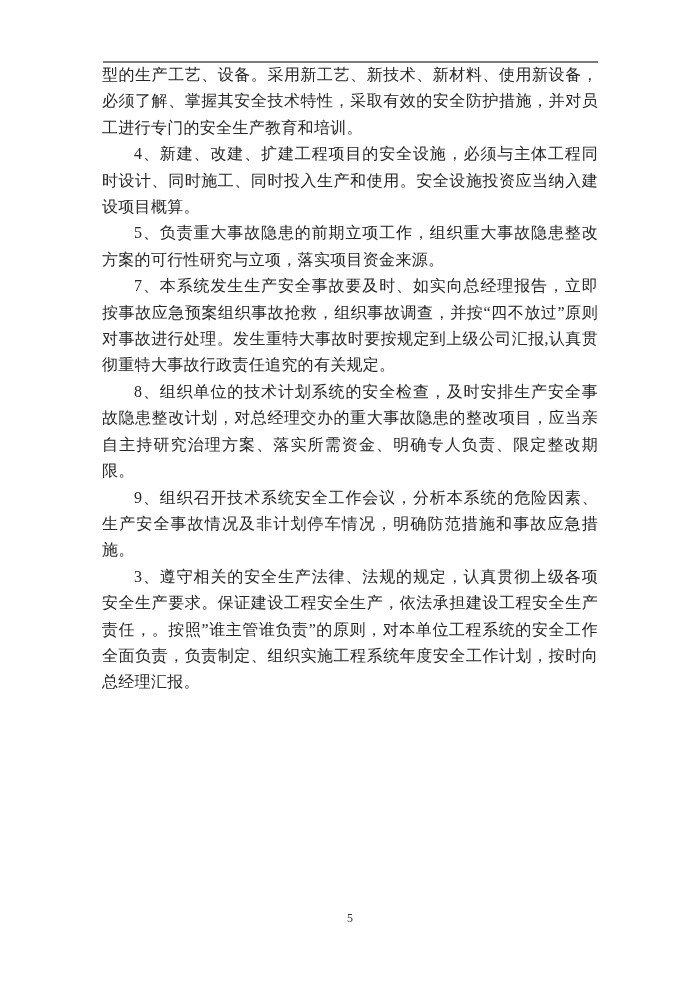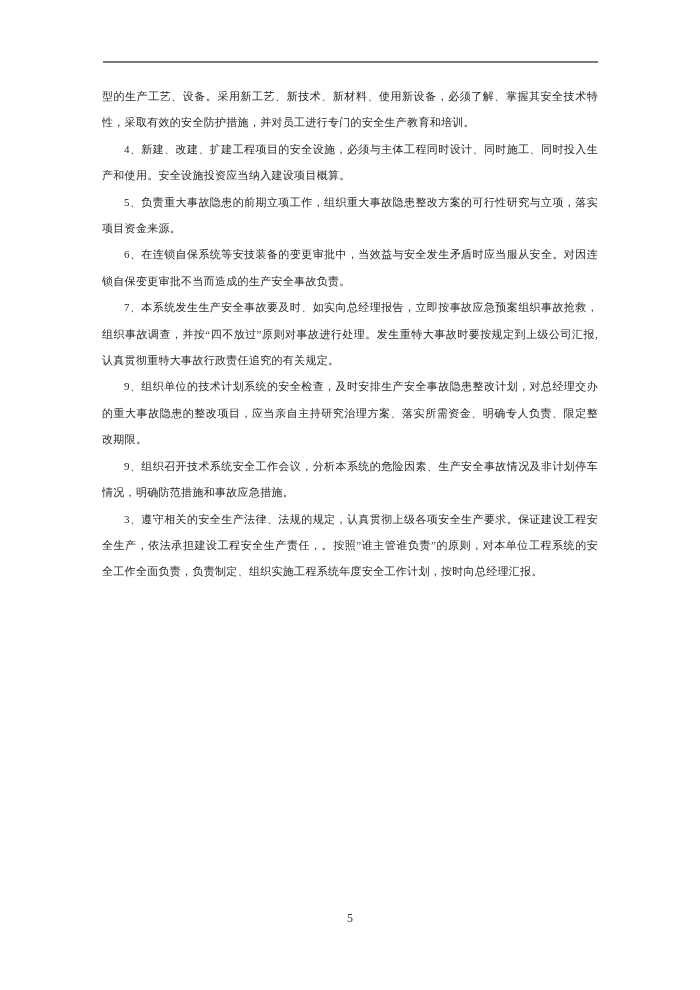"型的生产工艺、设备。采用新工艺、新技术、新材料、使用新设备，必须了解、掌握其安全" .body-text { font-size: 11px -> 16px; top: 83px -> 62px }
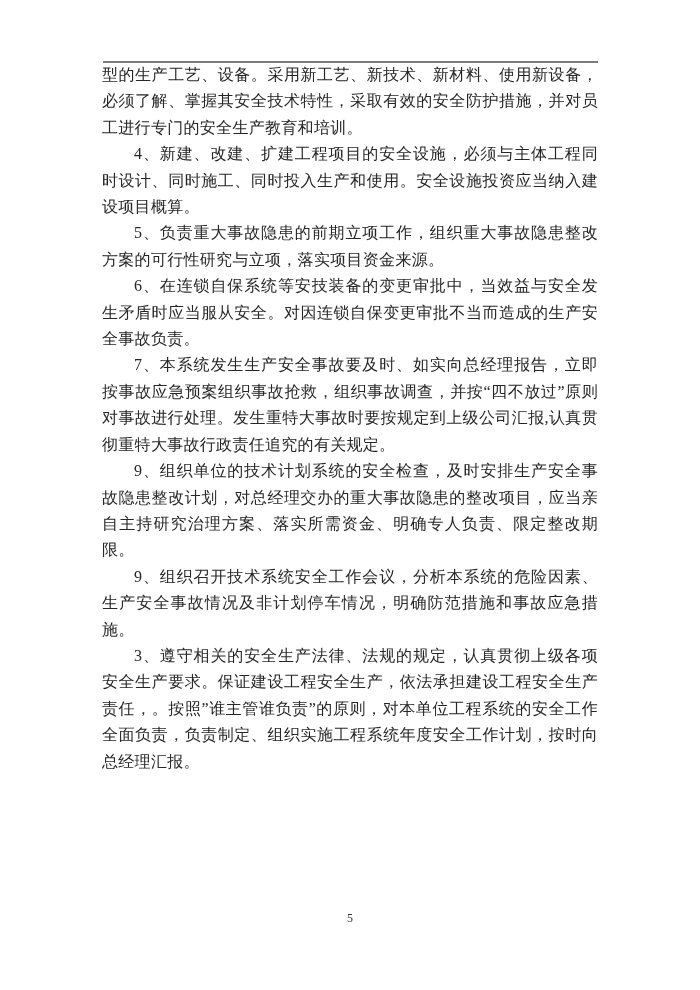"6、在连锁自保系统等安技装备的变更审批中，当效益与安全发生矛盾时应当服从安全。对" p { html: <p>6、在连锁自保系统等安技装备的变更审批中，当效益与安全发生矛盾时应当服从安全。对因连锁自保变更审批不当而造成的生产安全事故负责。</p> -> none }
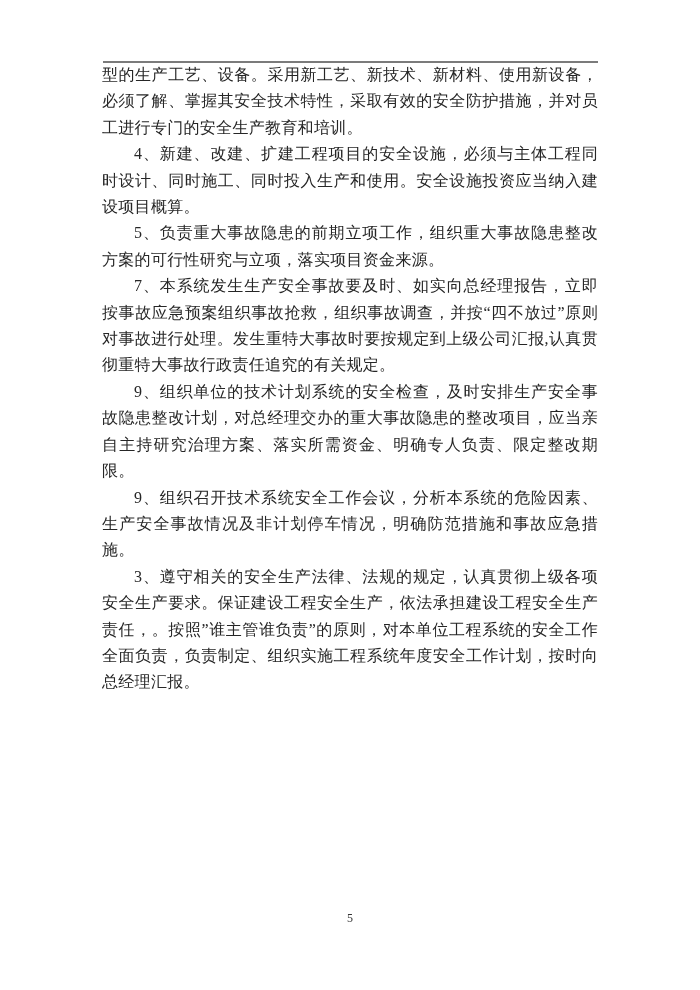"9、组织单位的技术计划系统的安全检查，及时安排生产安全事故隐患整改计划，对总经理" p { text: 9 -> 8 }
